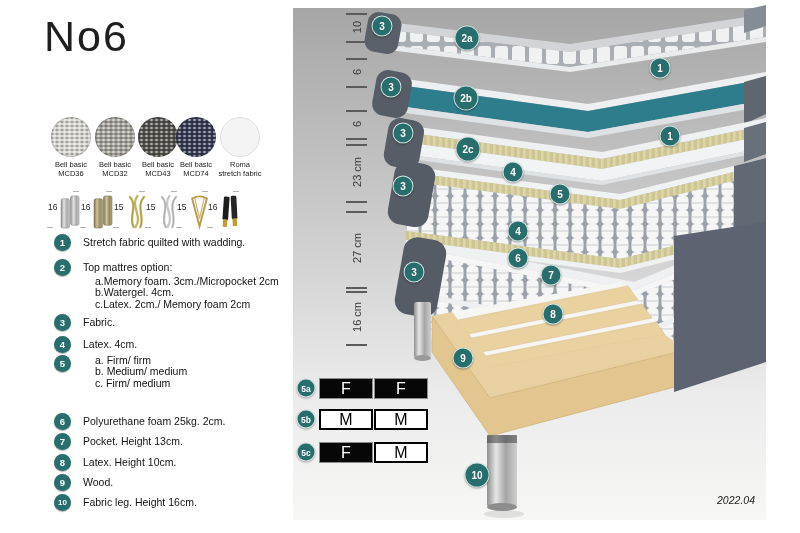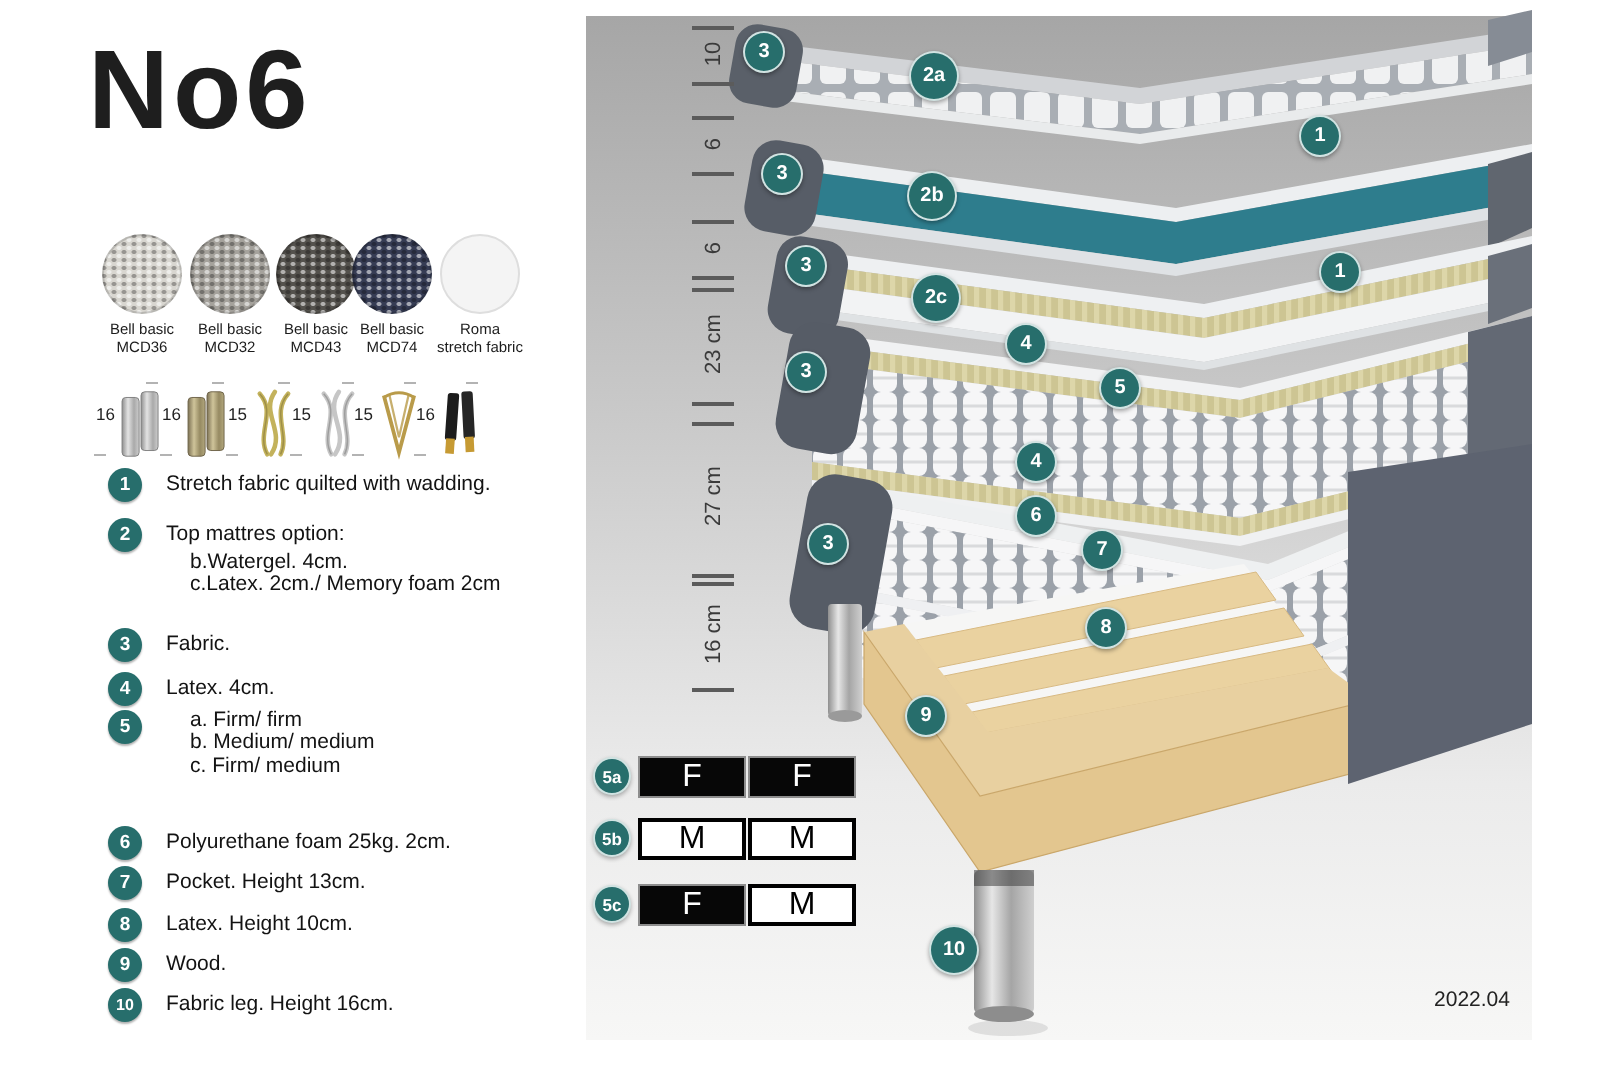"No6" #title { font-size: 56px -> 43px; font-weight: 700 -> 400 }
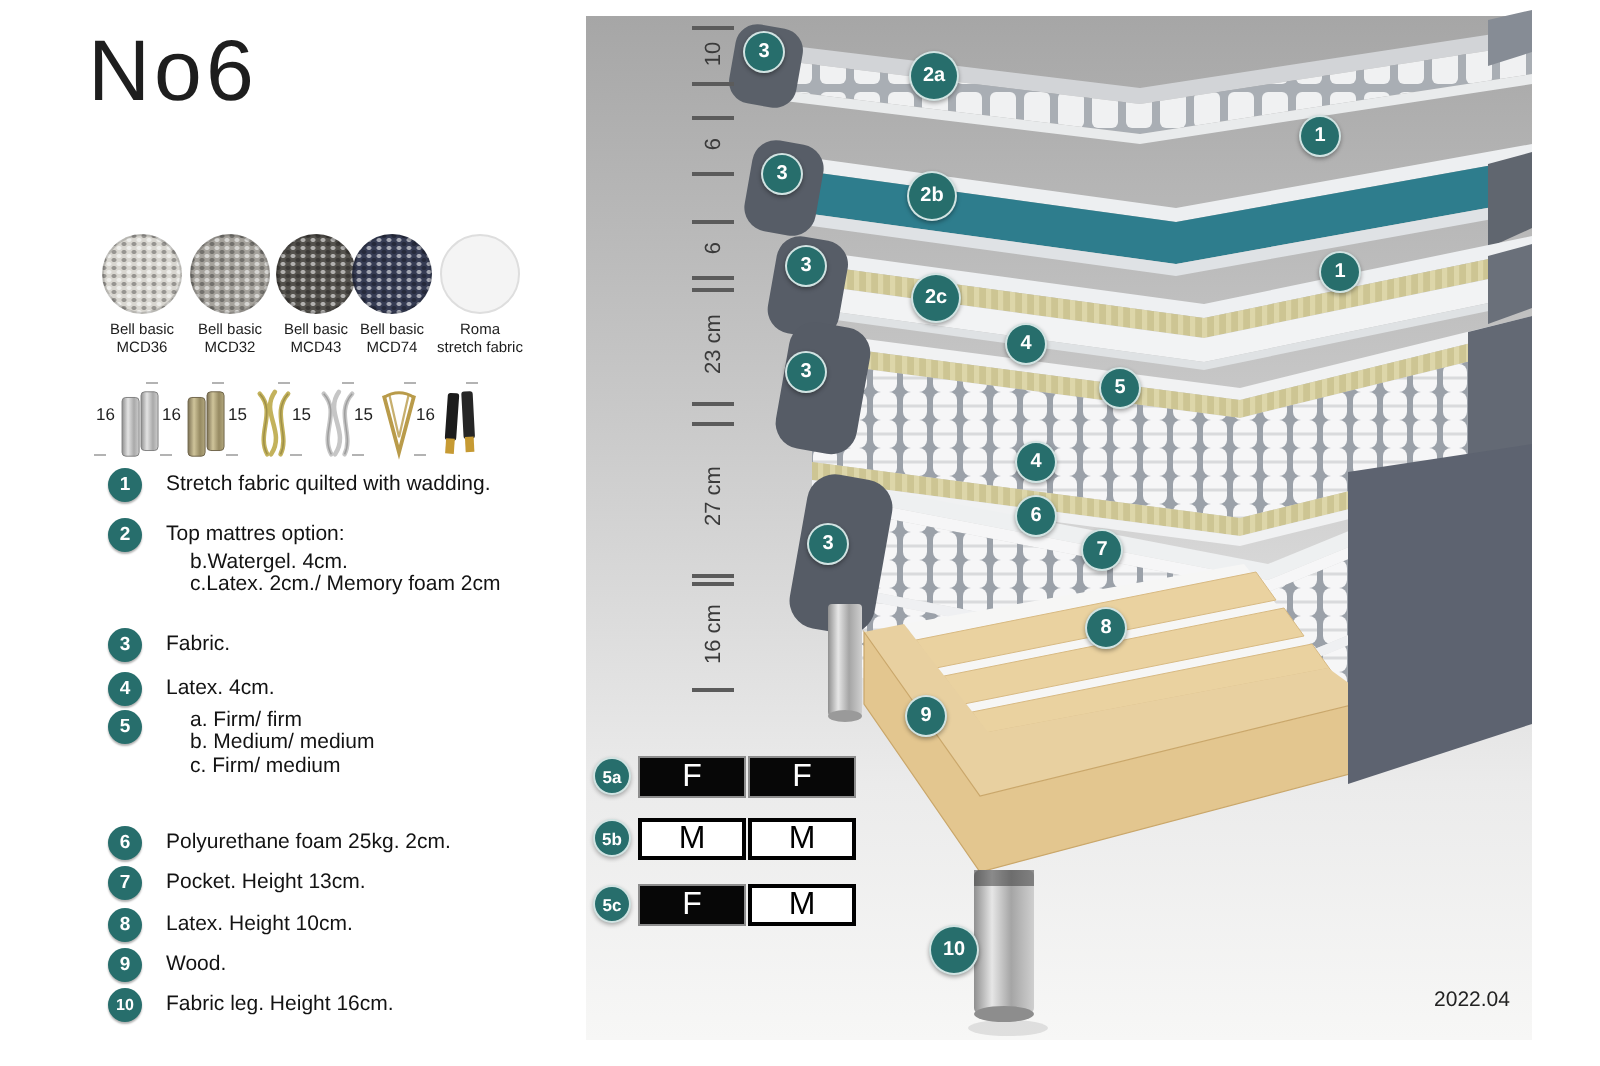"a.Memory foam. 3cm./Micropocket 2cm" div.lsub { html: none -> <div>a.Memory foam. 3cm./Micropocket 2cm</div> }
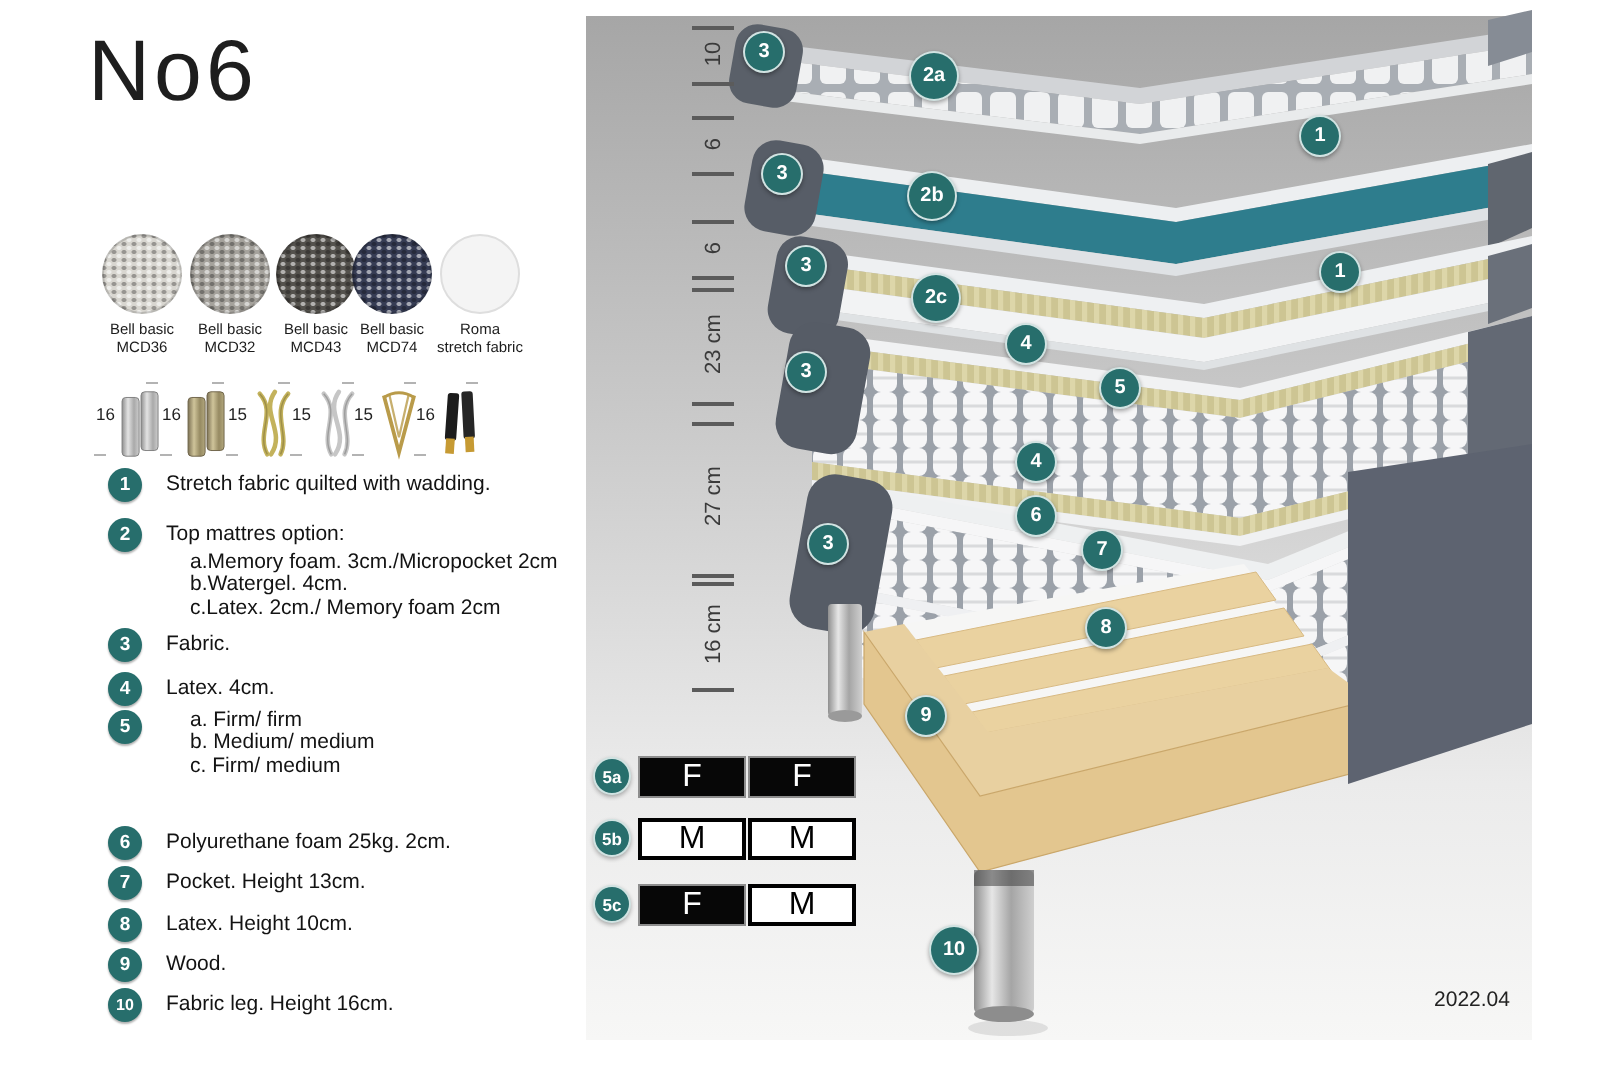"2022.04" #version { font-style: none -> italic }
